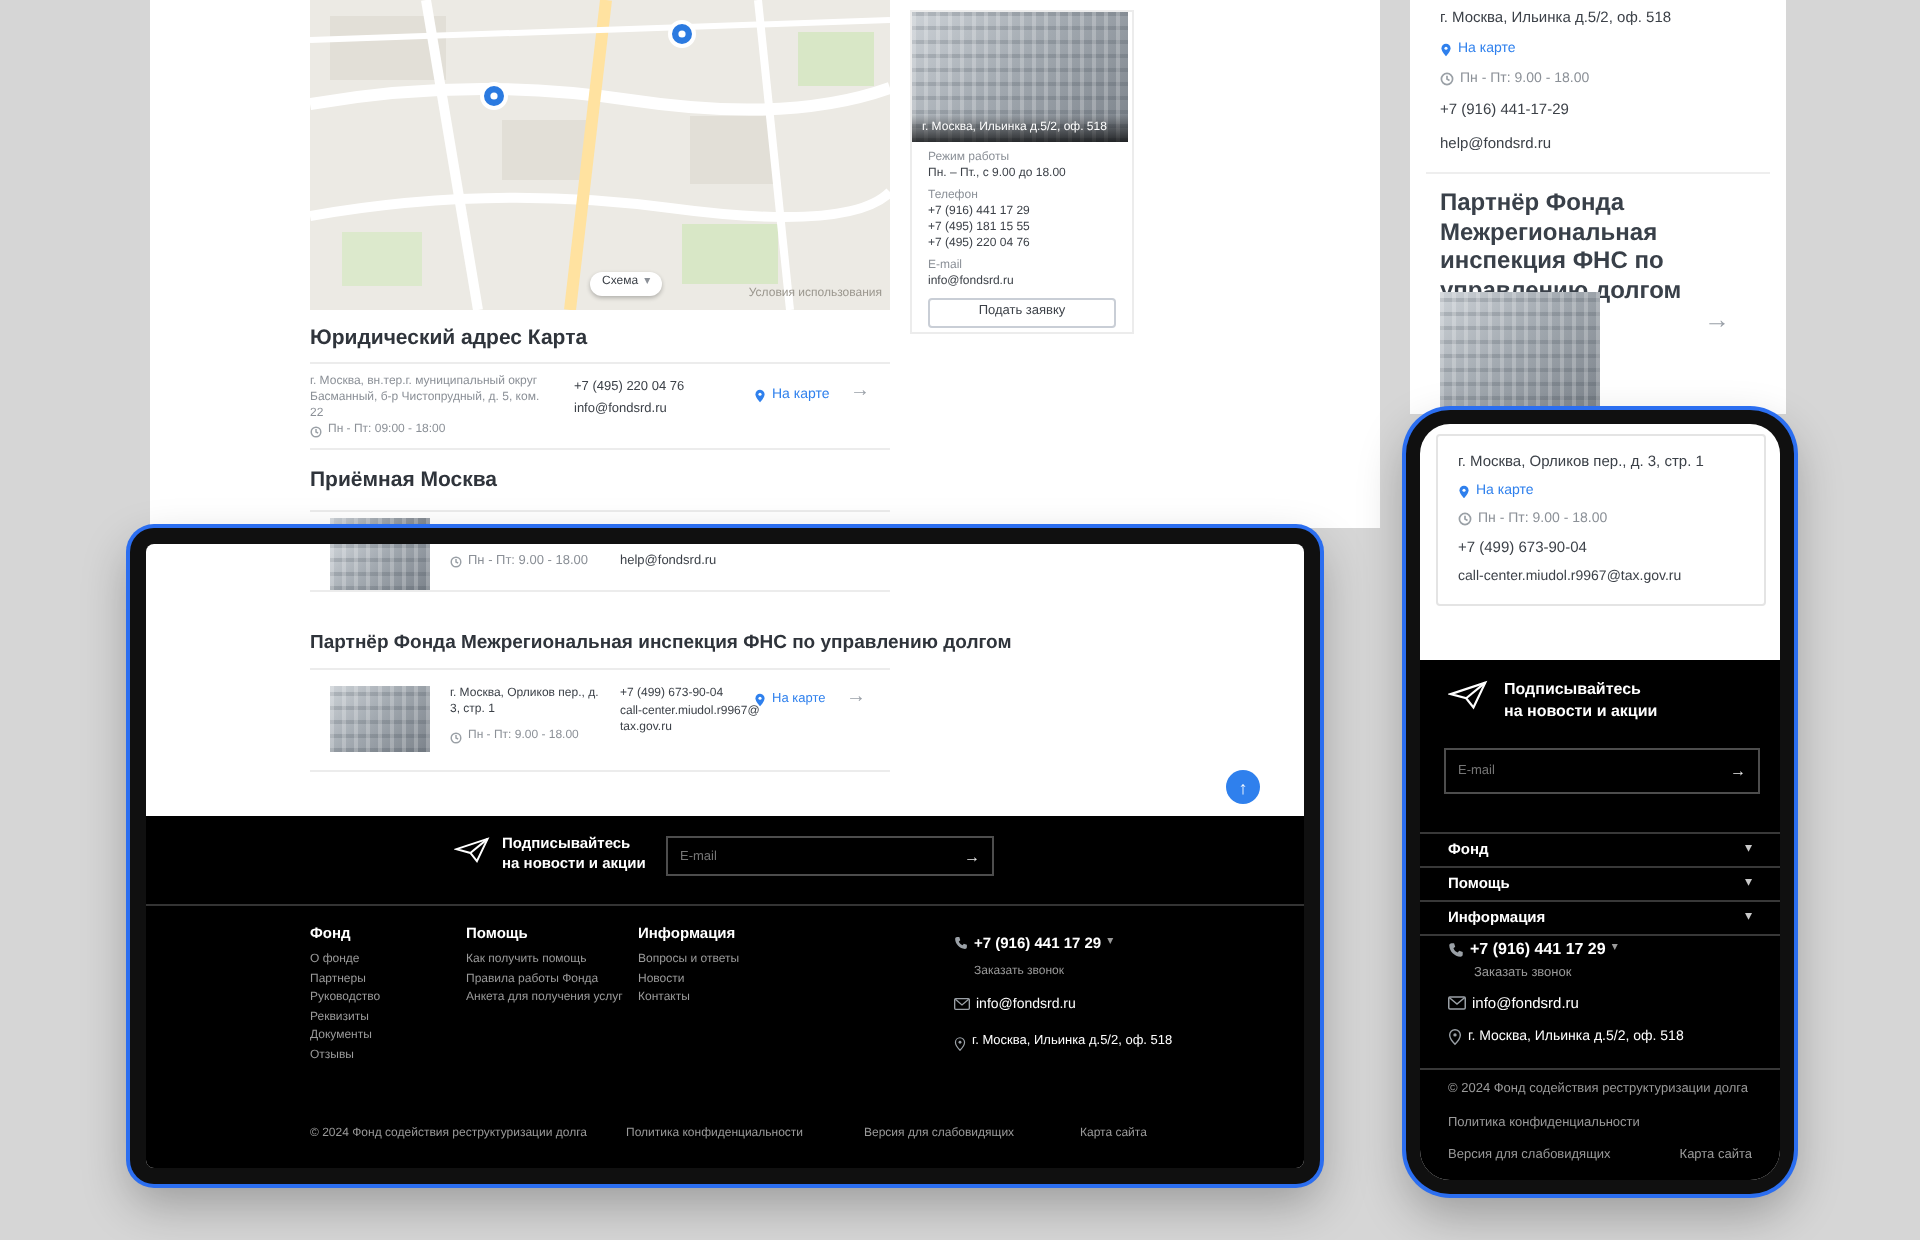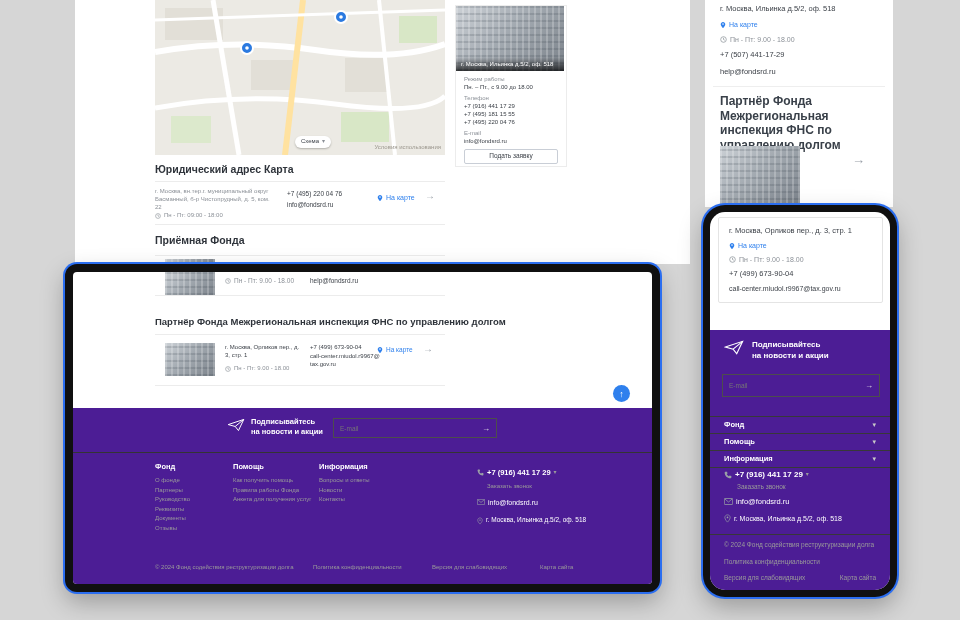"+7 (507) 441-17-29" div.abs { text: 507 -> 916 }
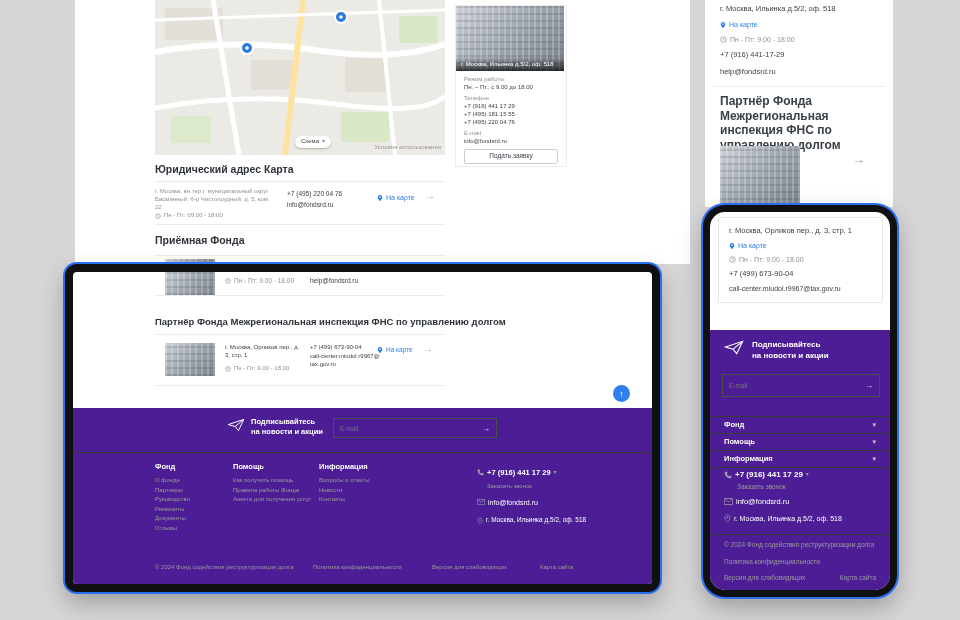"Приёмная Фонда" div.abs { text: Фонда -> Москва }
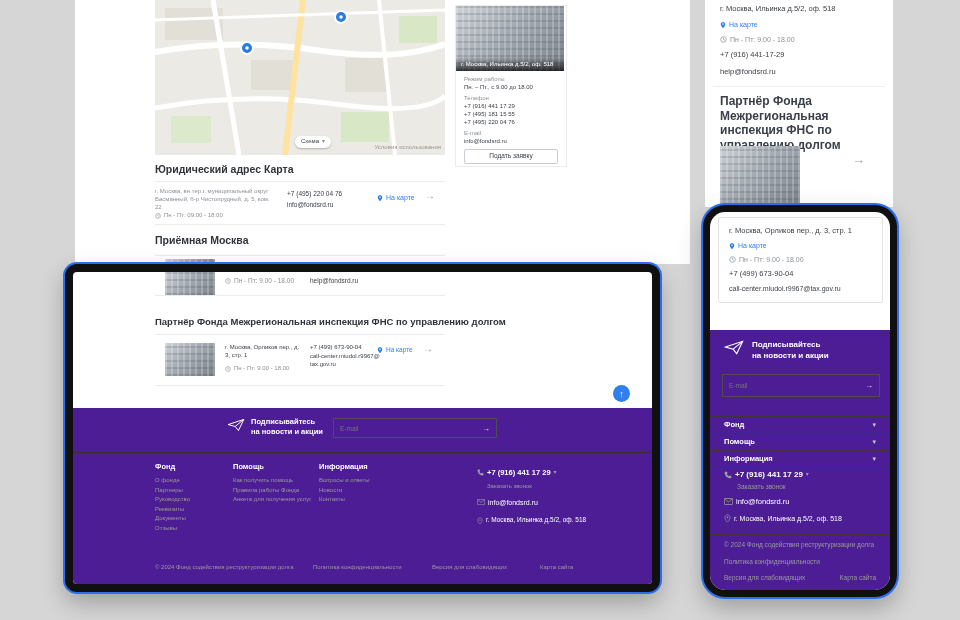"Подписывайтесь" .dark-footer { background: #4c1d95 -> #000000 }
